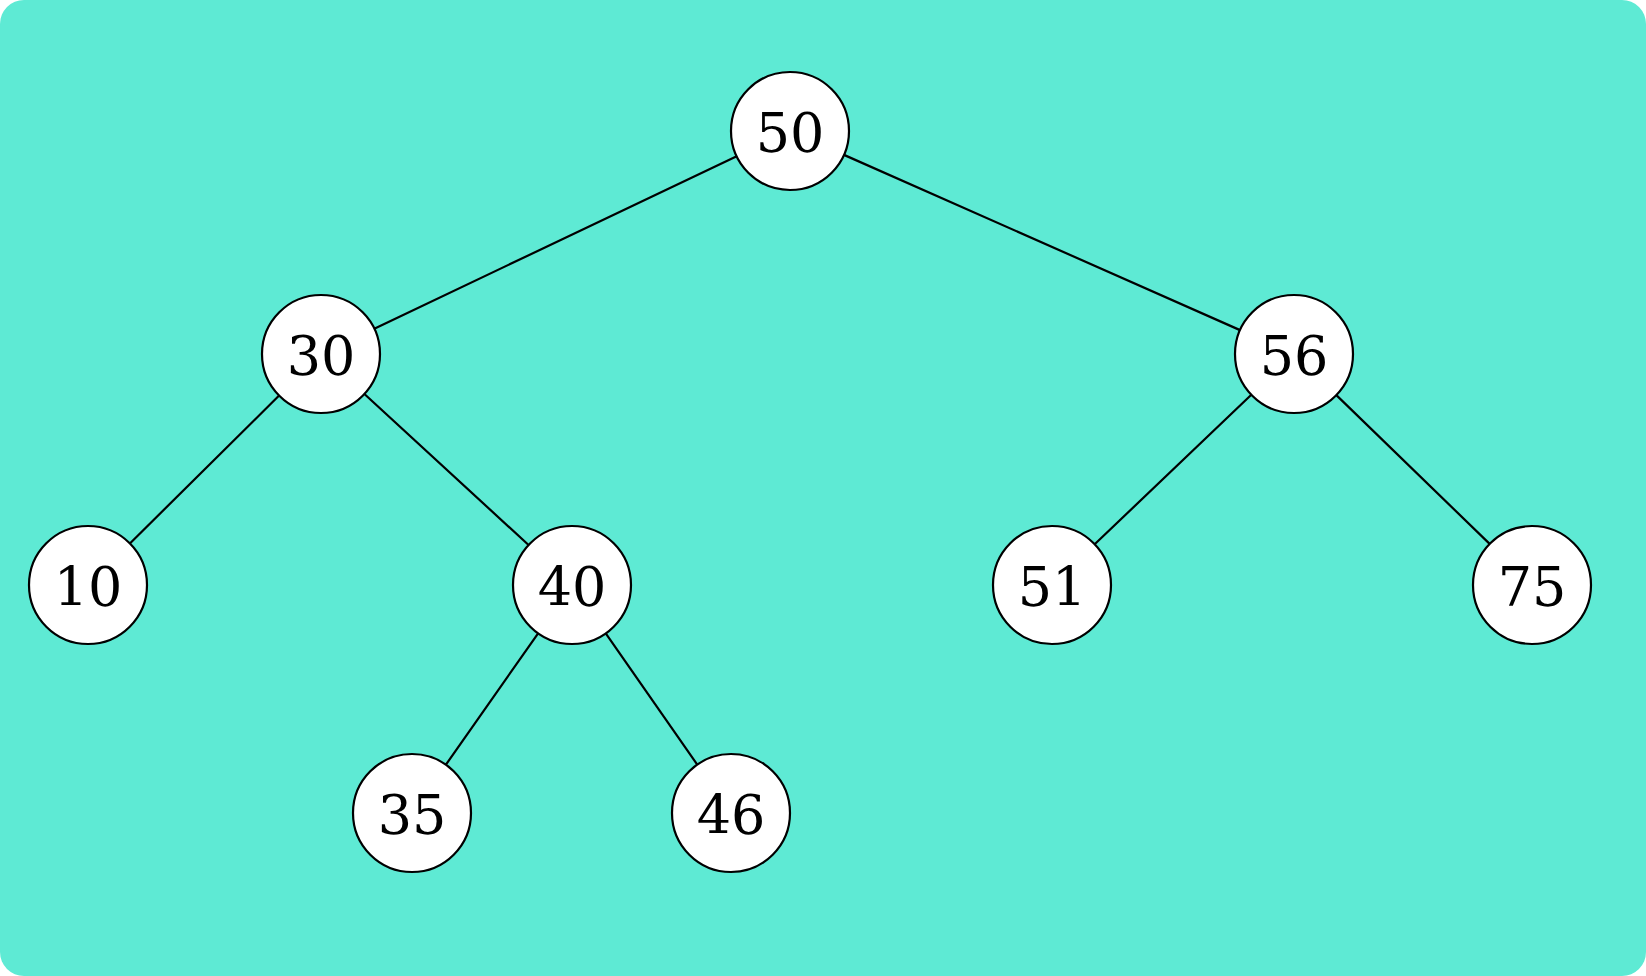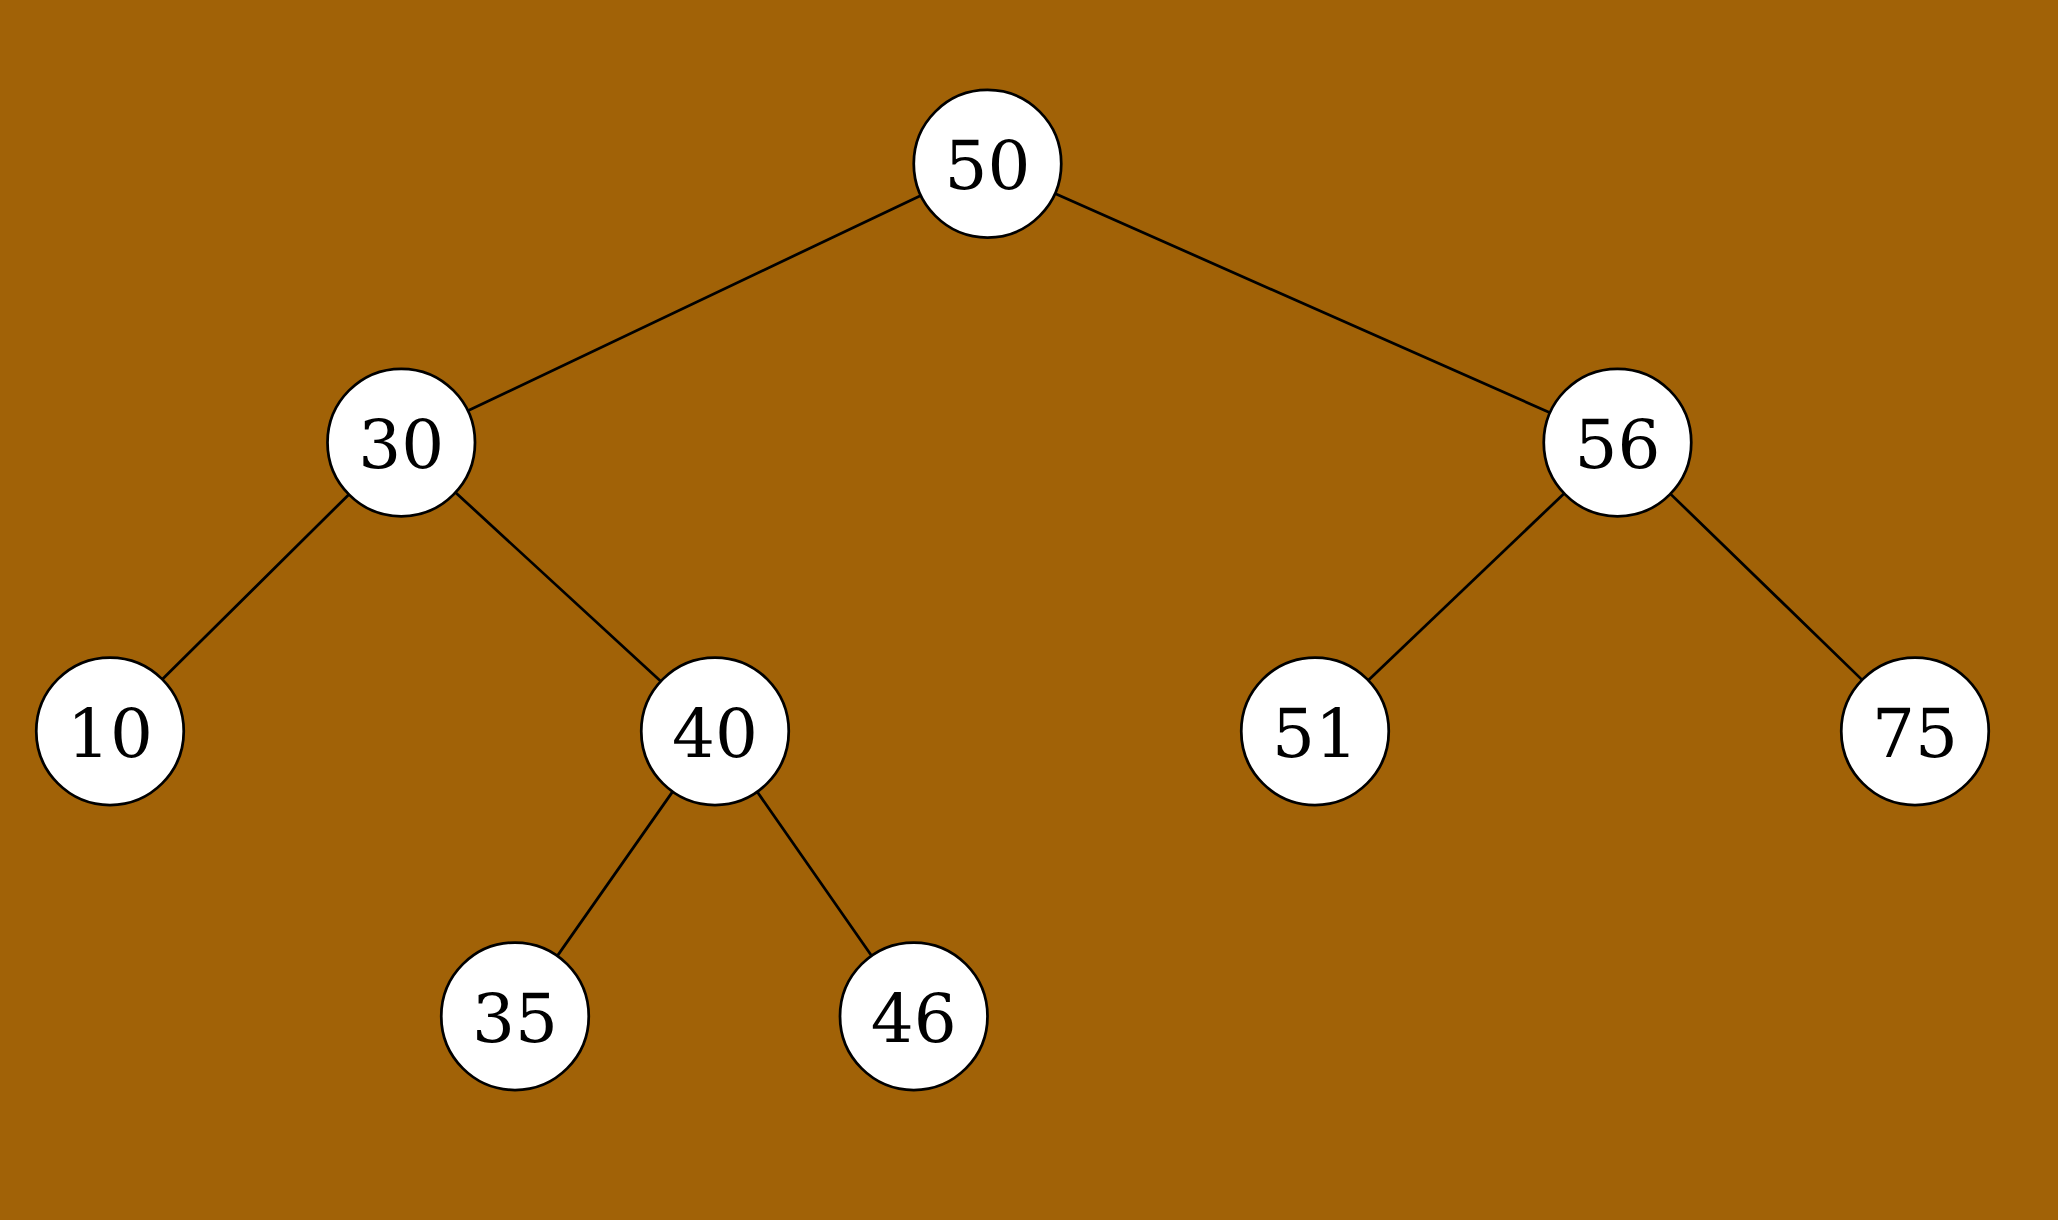"50" #canvas { background: #a16207 -> #5eead4; border-radius: none -> 24px }
